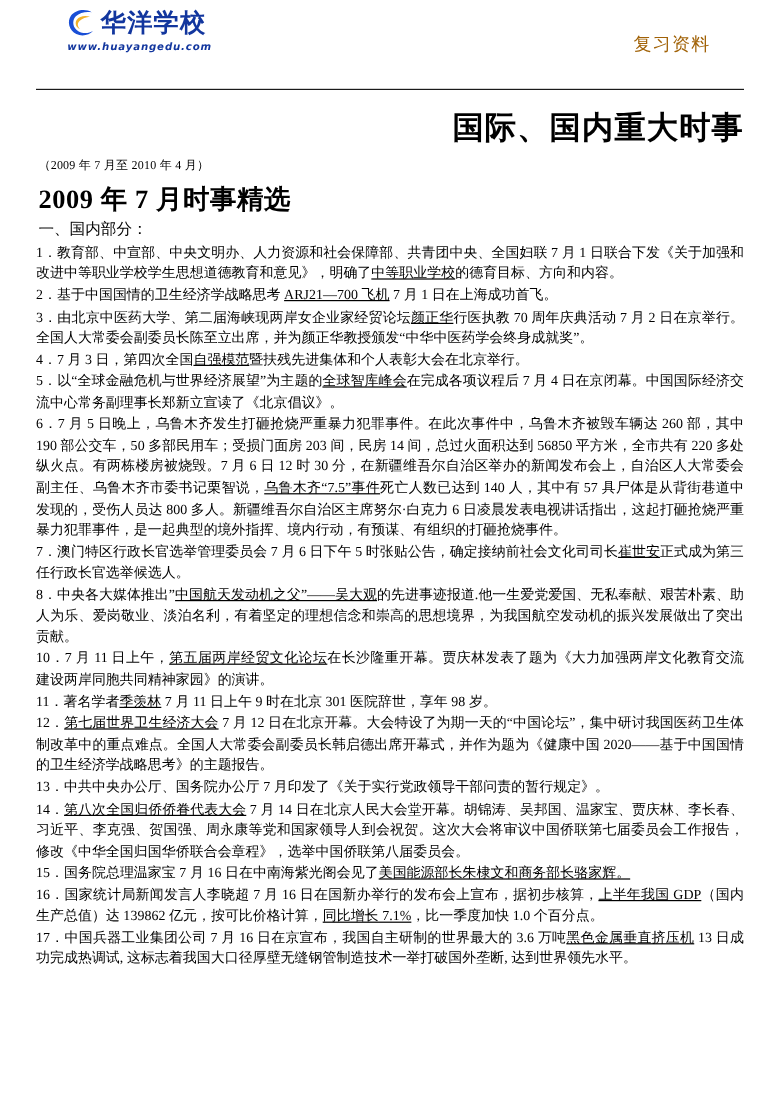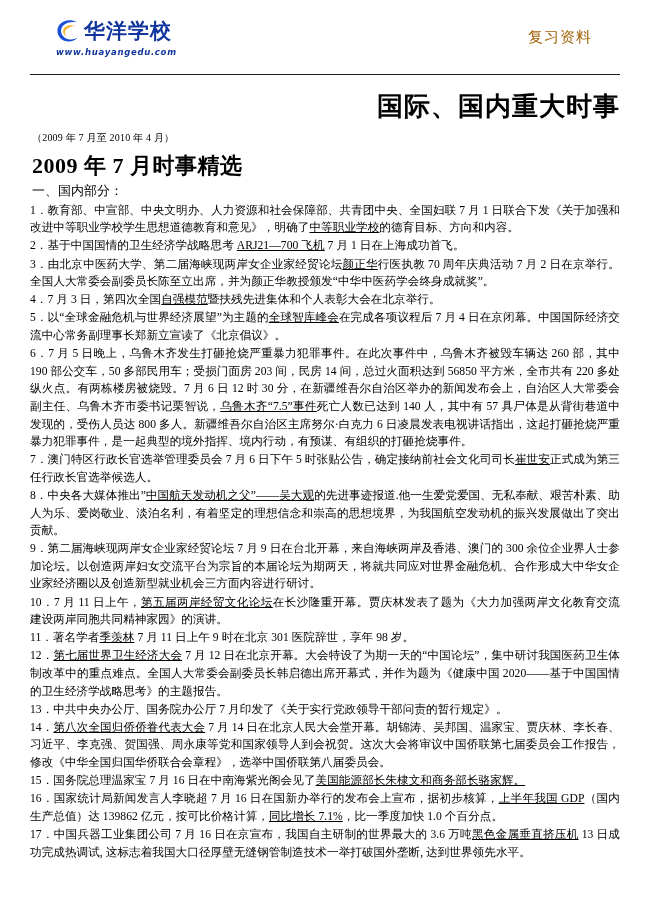"华洋学校" .logo-block { top: 18px -> 6px }
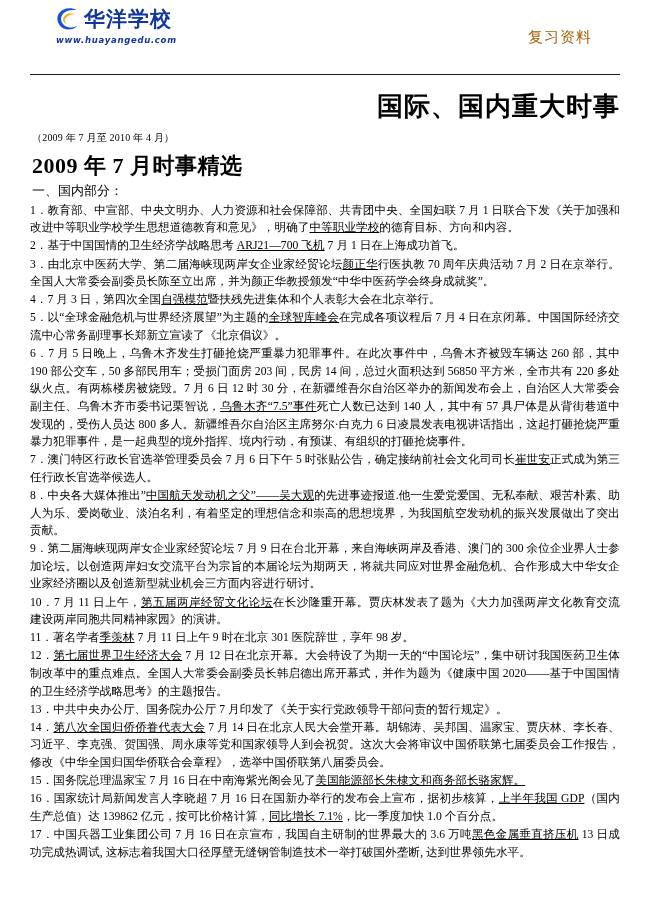"9．第二届海峡现两岸女企业家经贸论坛 7 月 9" li.item { html: <li><span>9．</span><span>第二届海峡现两岸女企业家经贸论坛 7 月 9 日在台北开幕，来自海峡两岸及香港、澳门的 300 余位企业界人士参加论坛。以创造两岸妇女交流平台为宗旨的本届论坛为期两天，将就共同应对世界金融危机、合作形成大中华女企业家经济圈以及创造新型就业机会三方面内容进行研讨。</span></li> -> none }
